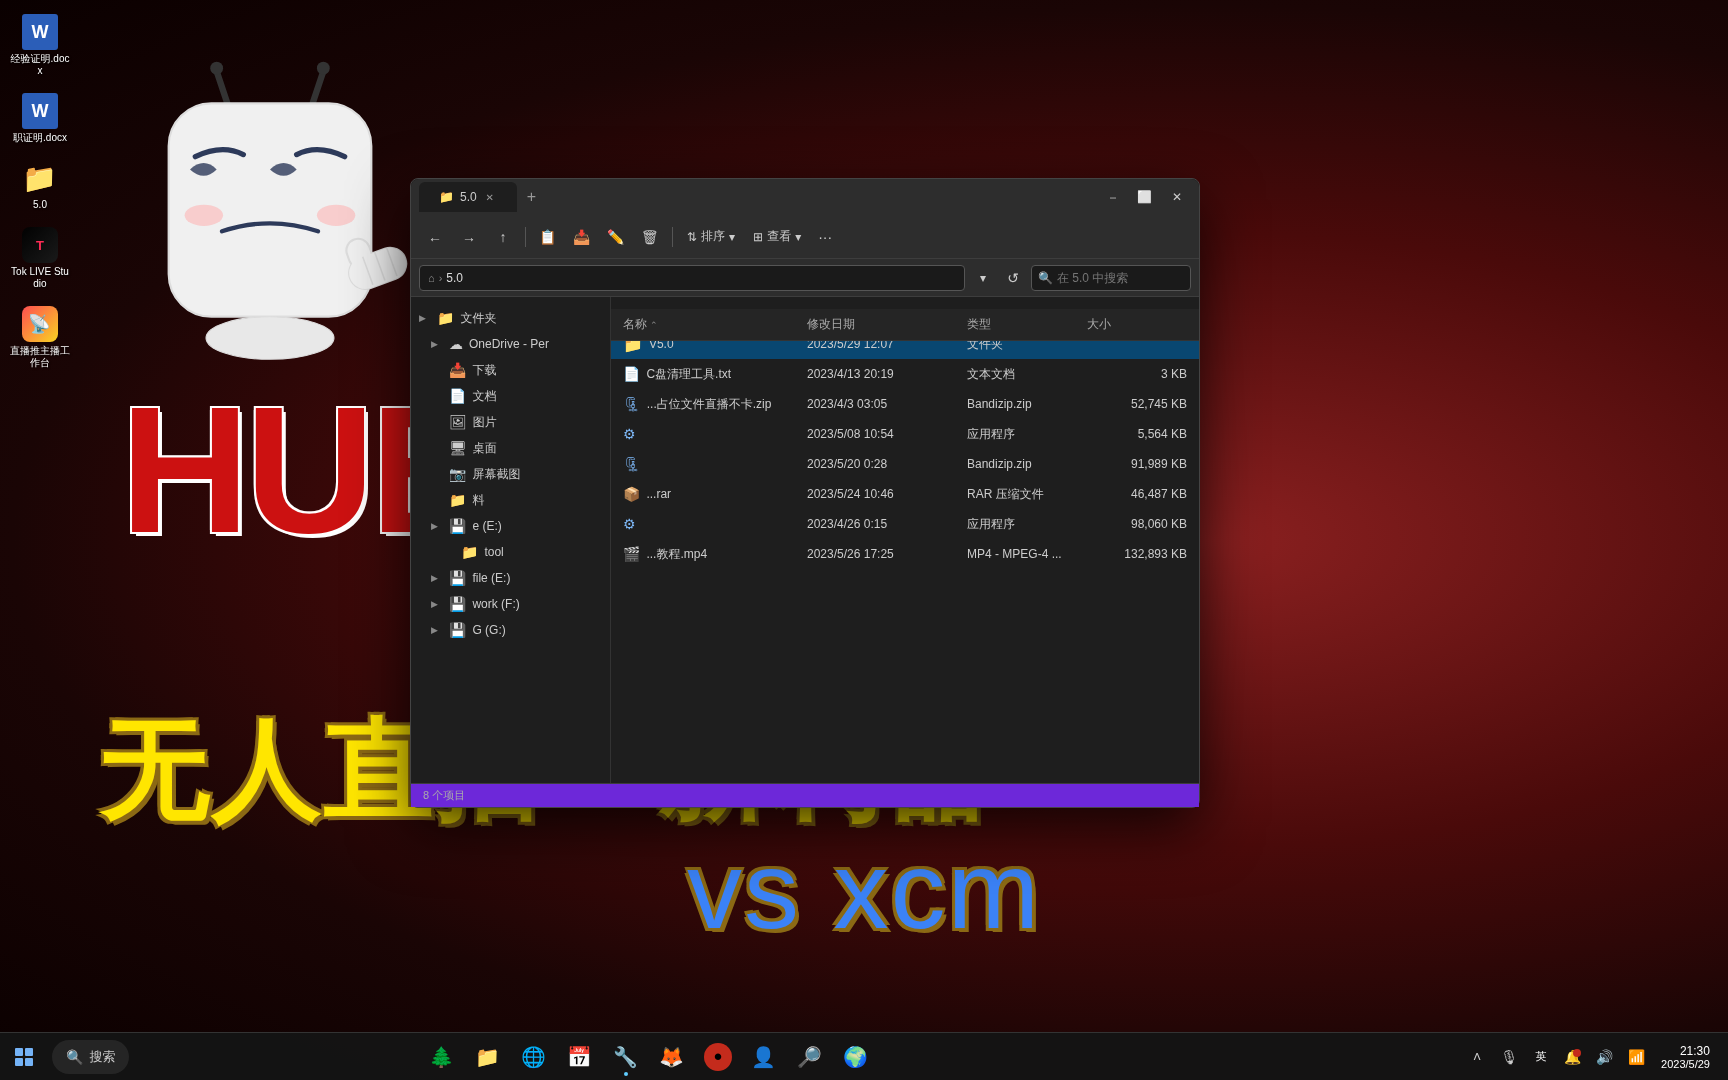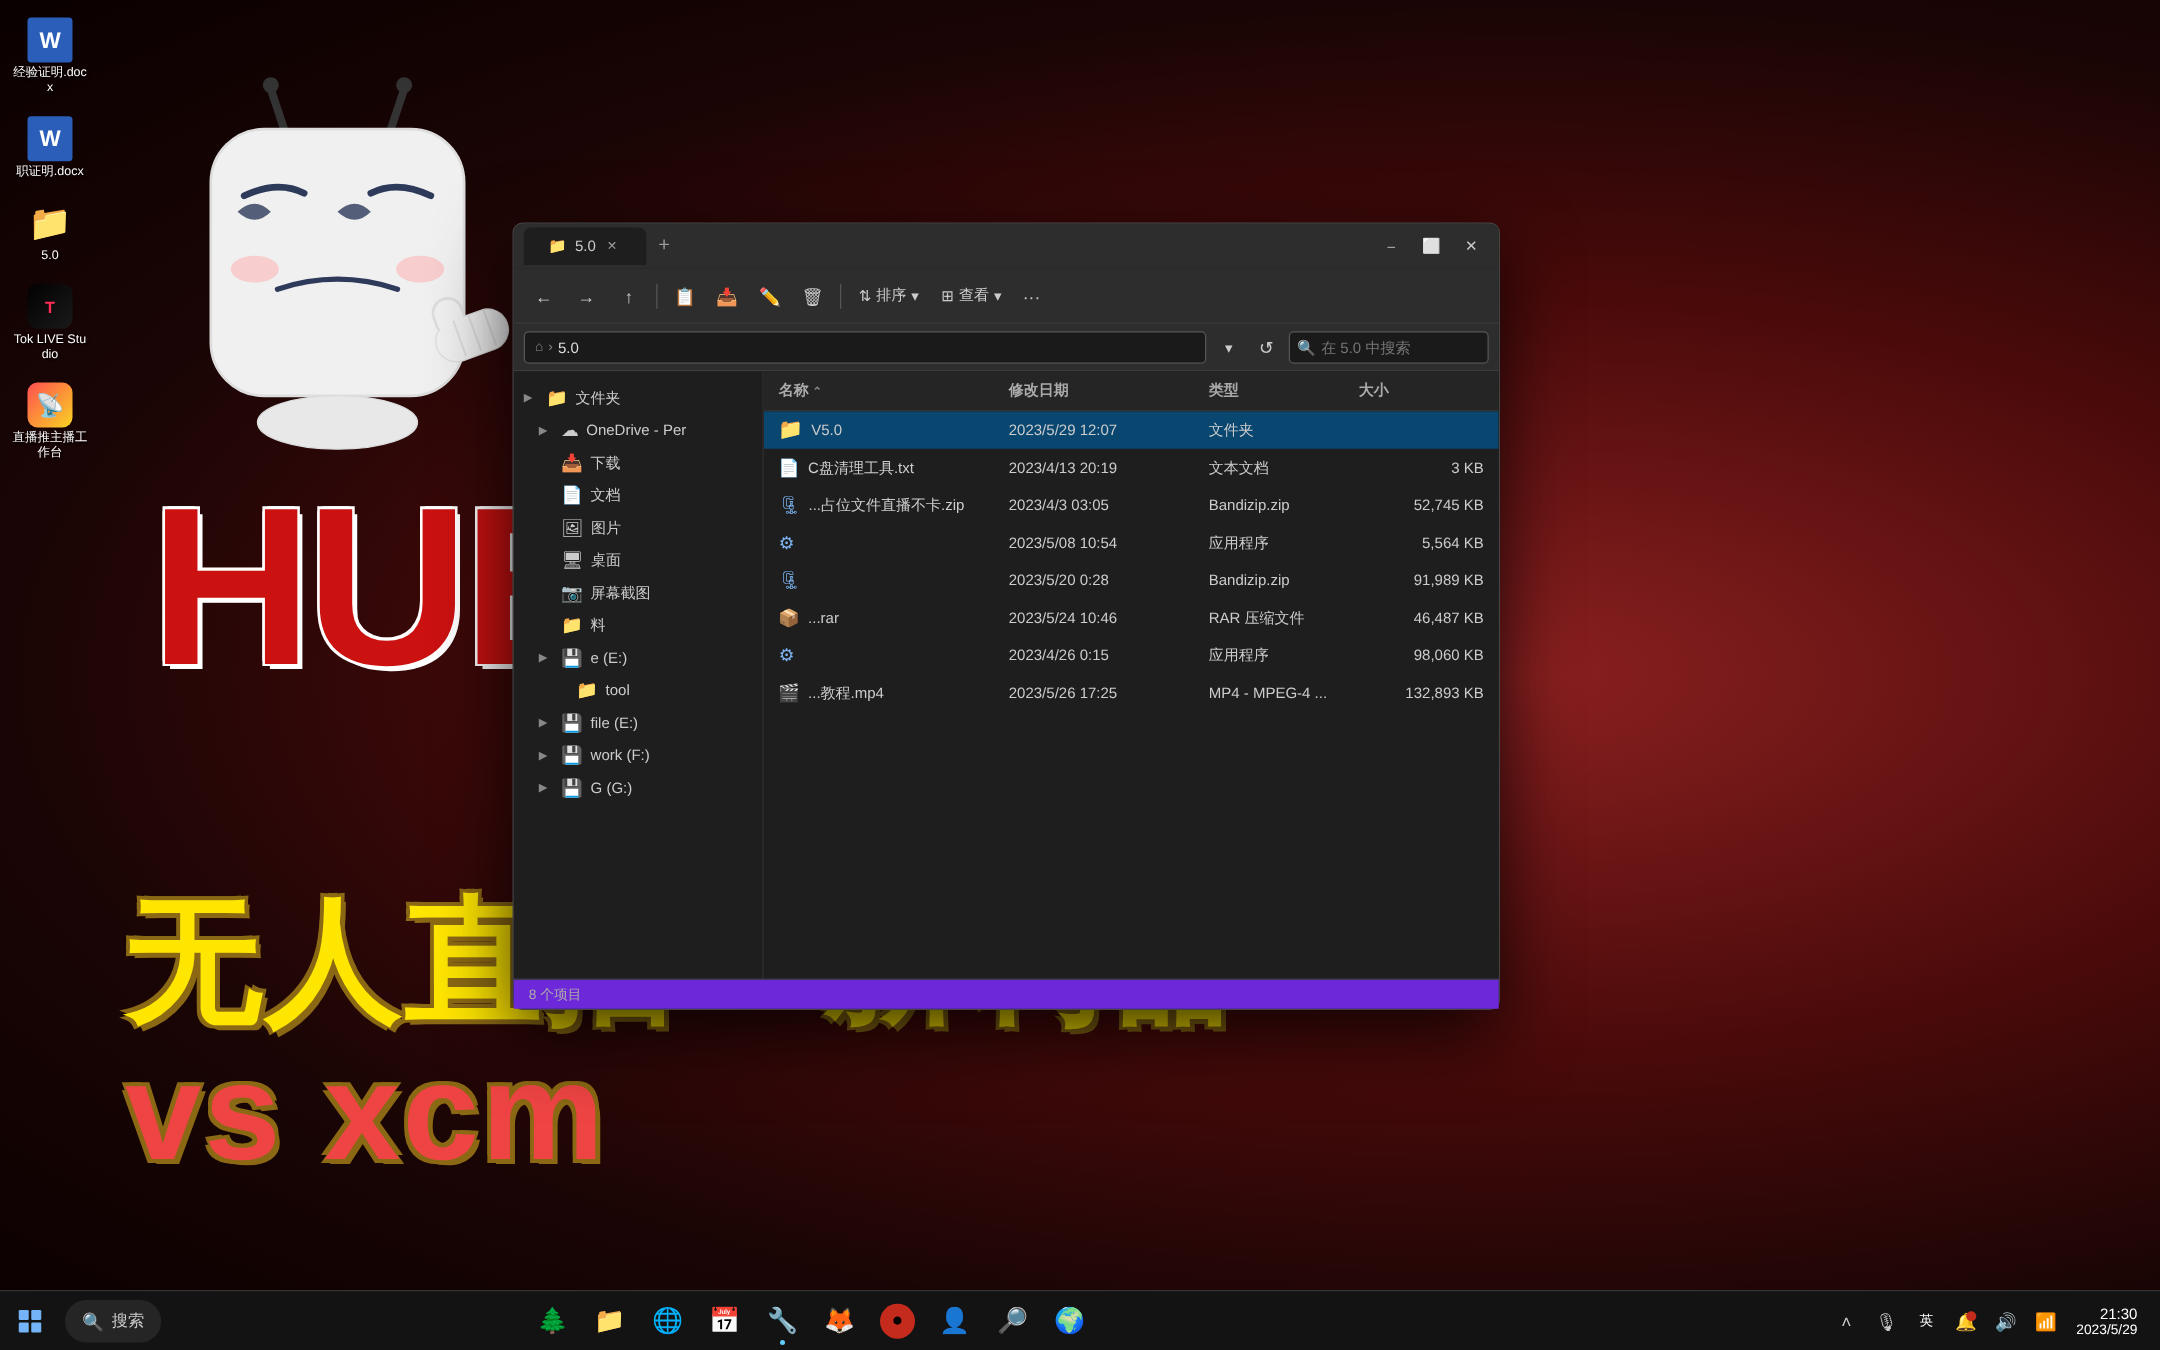"名称" .file-headers { font-weight: bold -> none; top: 0 -> 12px }
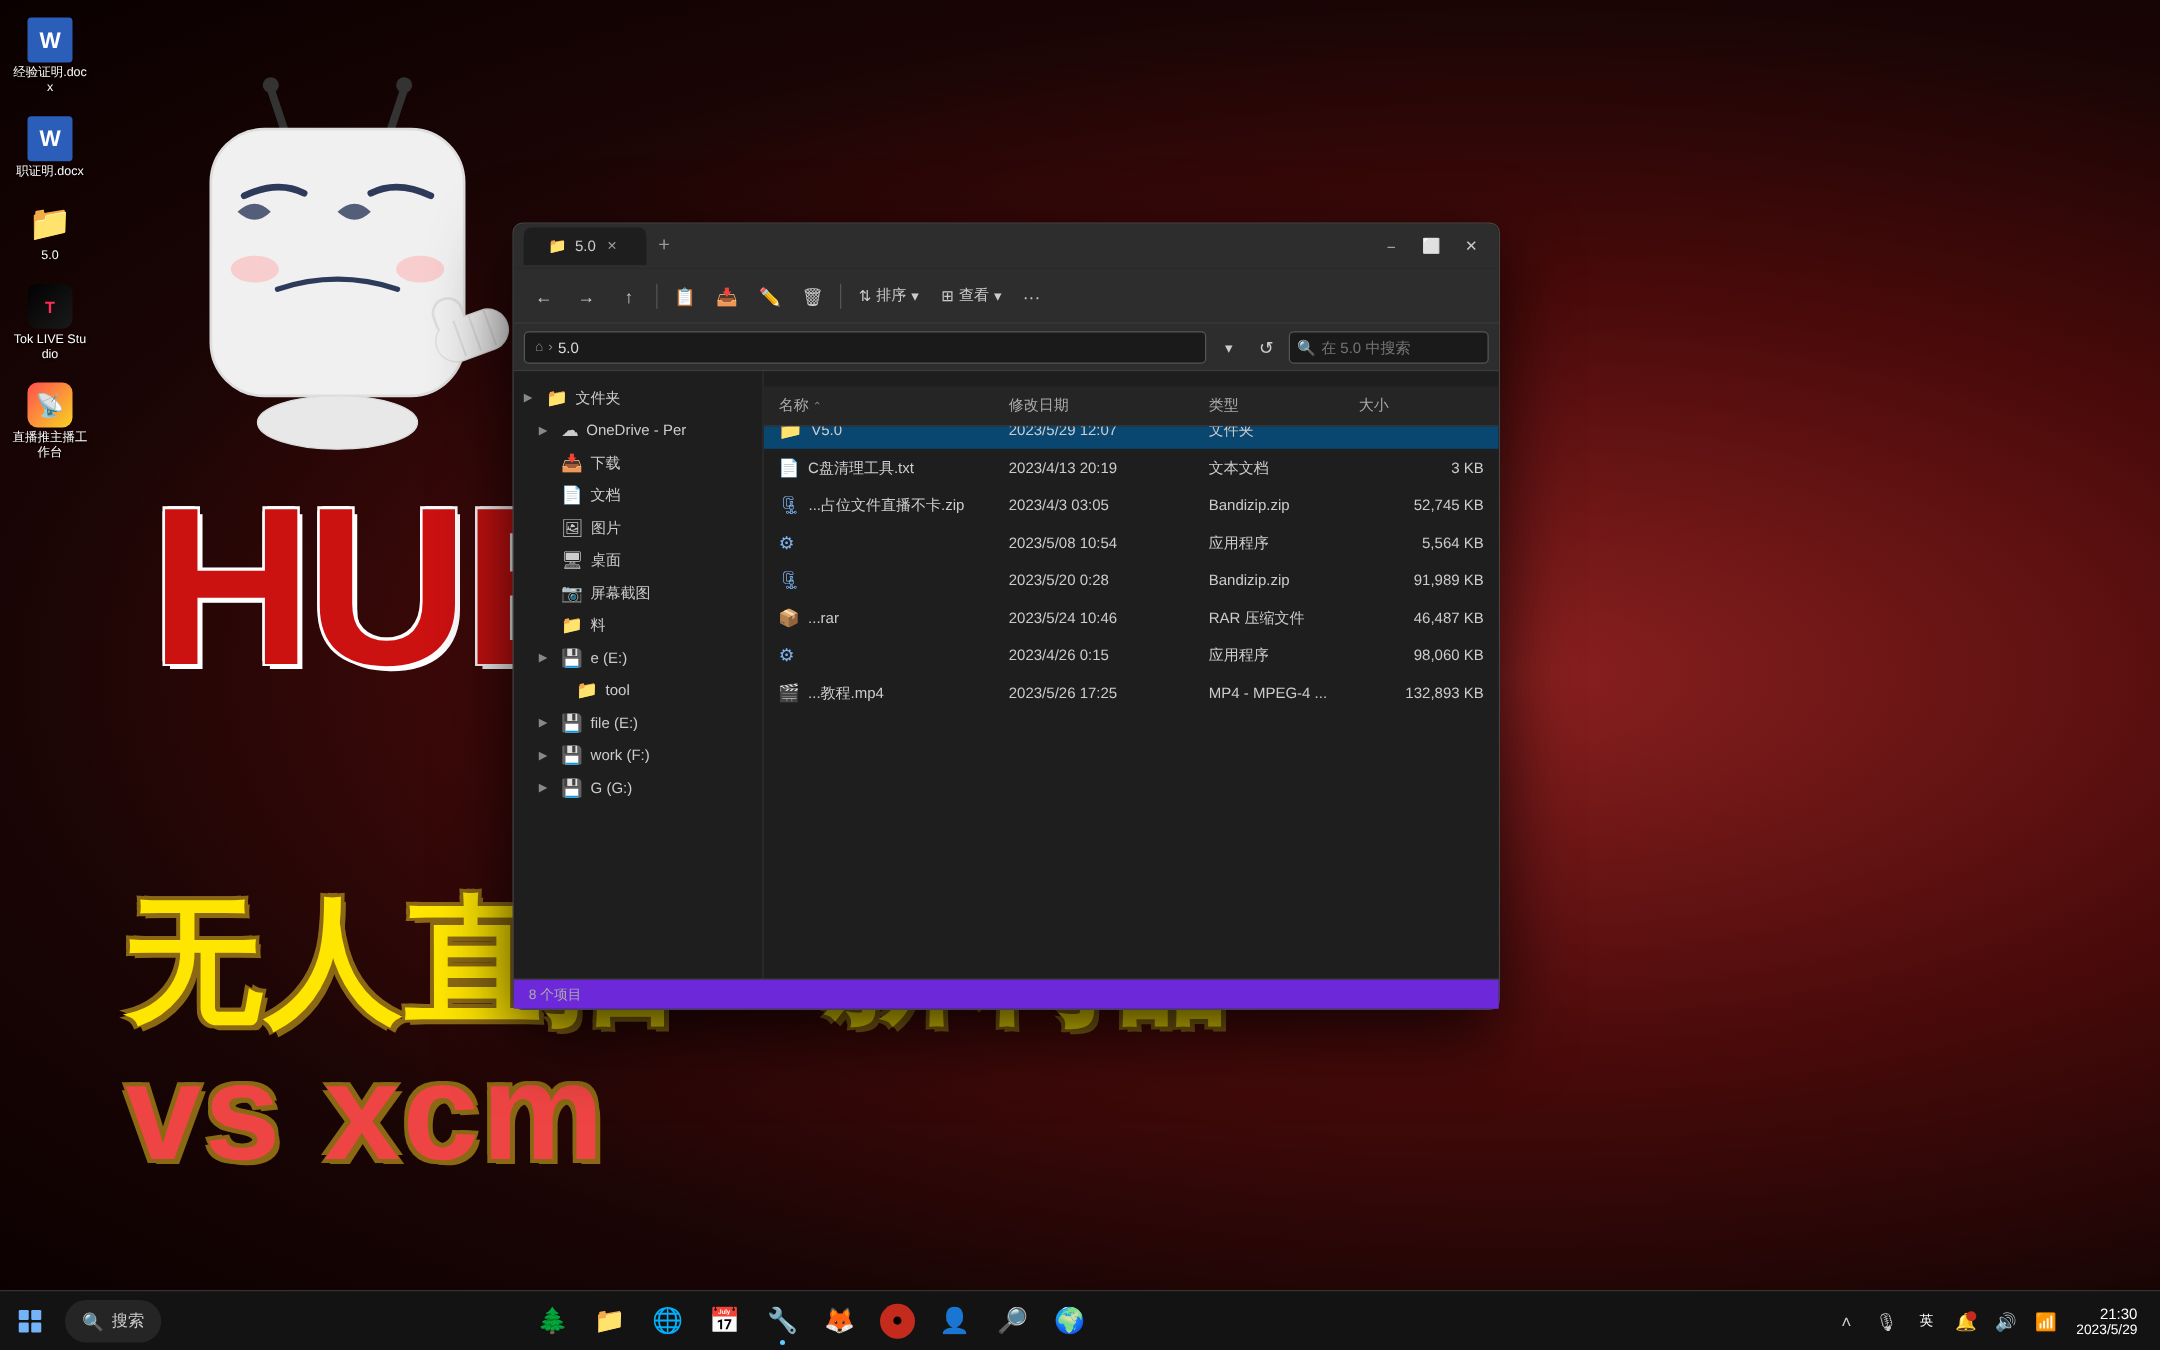"vs xcm" .subtitle-line2 { color: #ef4444 -> #3b82f6; font-weight: 700 -> 400; text-align: left -> center }
